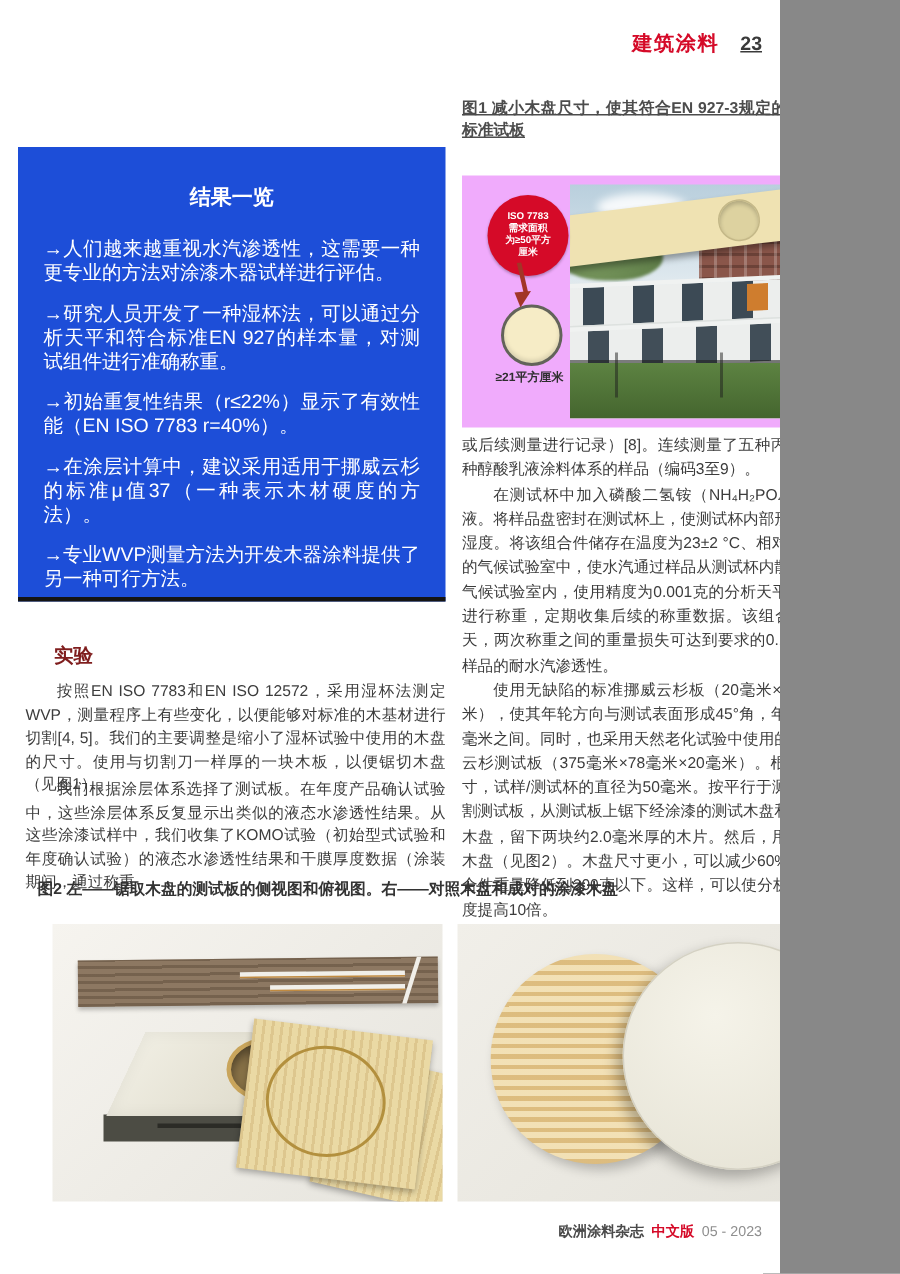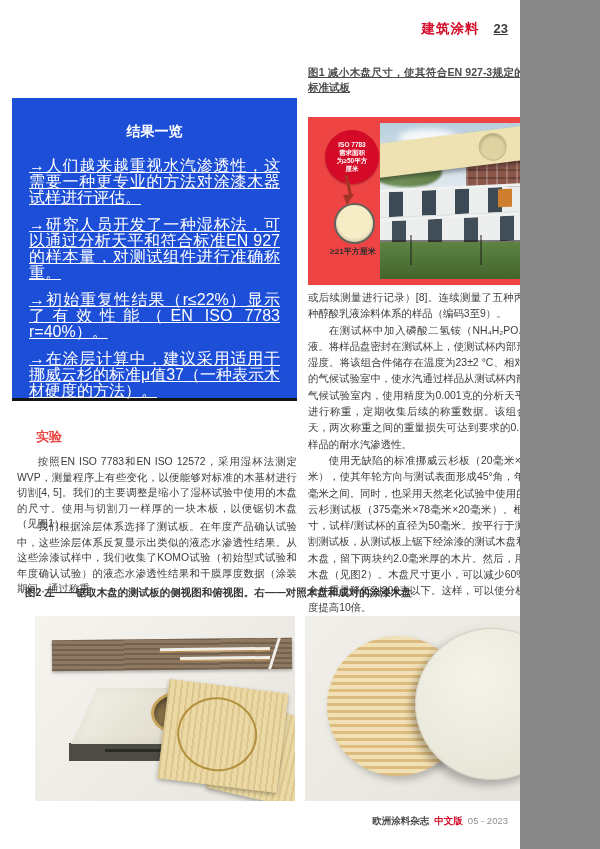"→人们越来越重视水汽渗透性，这需要一种更专业的方法对涂漆木器试样进行评估。" .results-box p { font-size: 16px -> 13px; text-decoration: underline -> none }
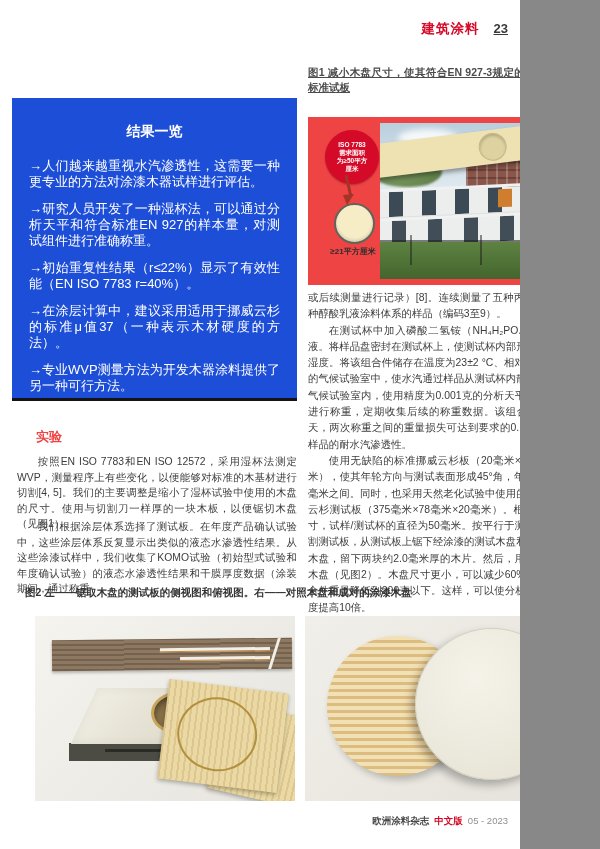"≥21平方厘米" .fig1-box { background: #ef4444 -> #f0abfc }
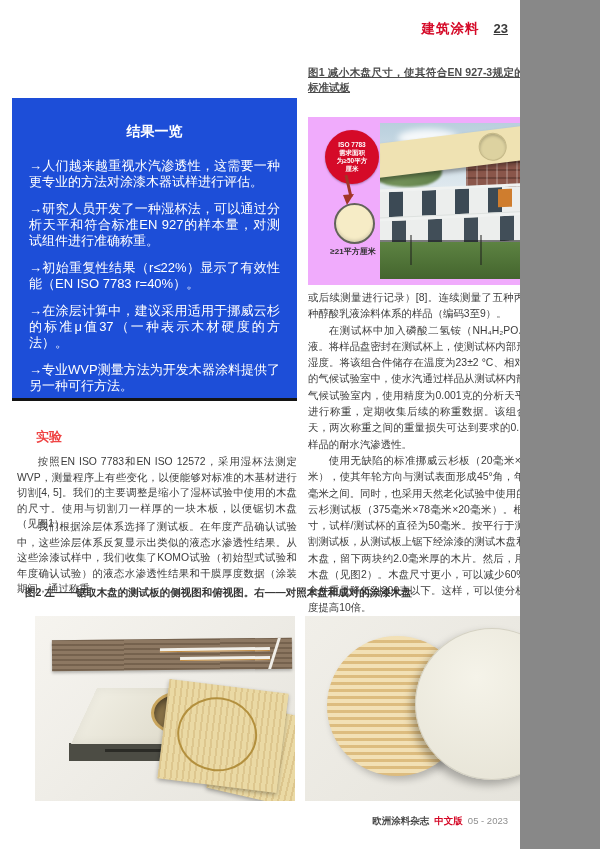"实验" .exp-heading { color: #ef4444 -> #7f1d1d }
